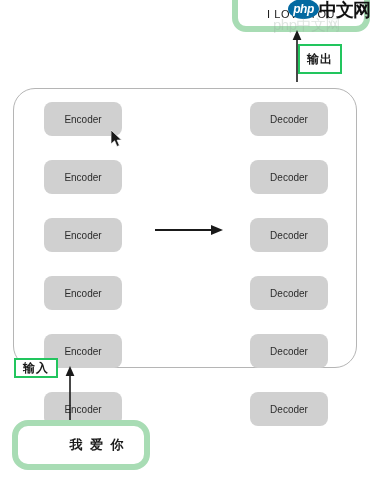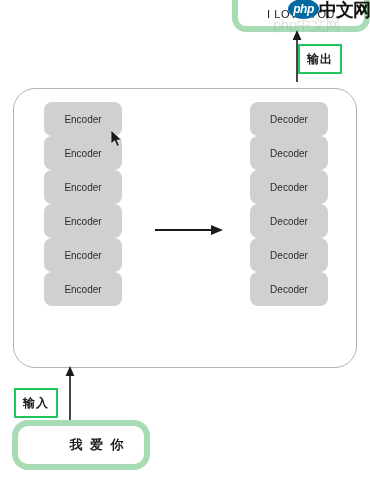"Encoder" .stack { gap: 0 -> 24px }
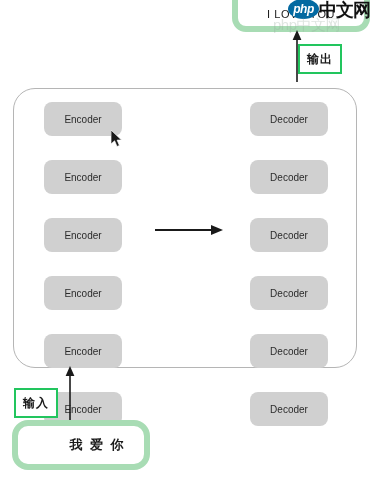"输入" #label-input { height: 30px -> 20px; top: 388px -> 358px }
